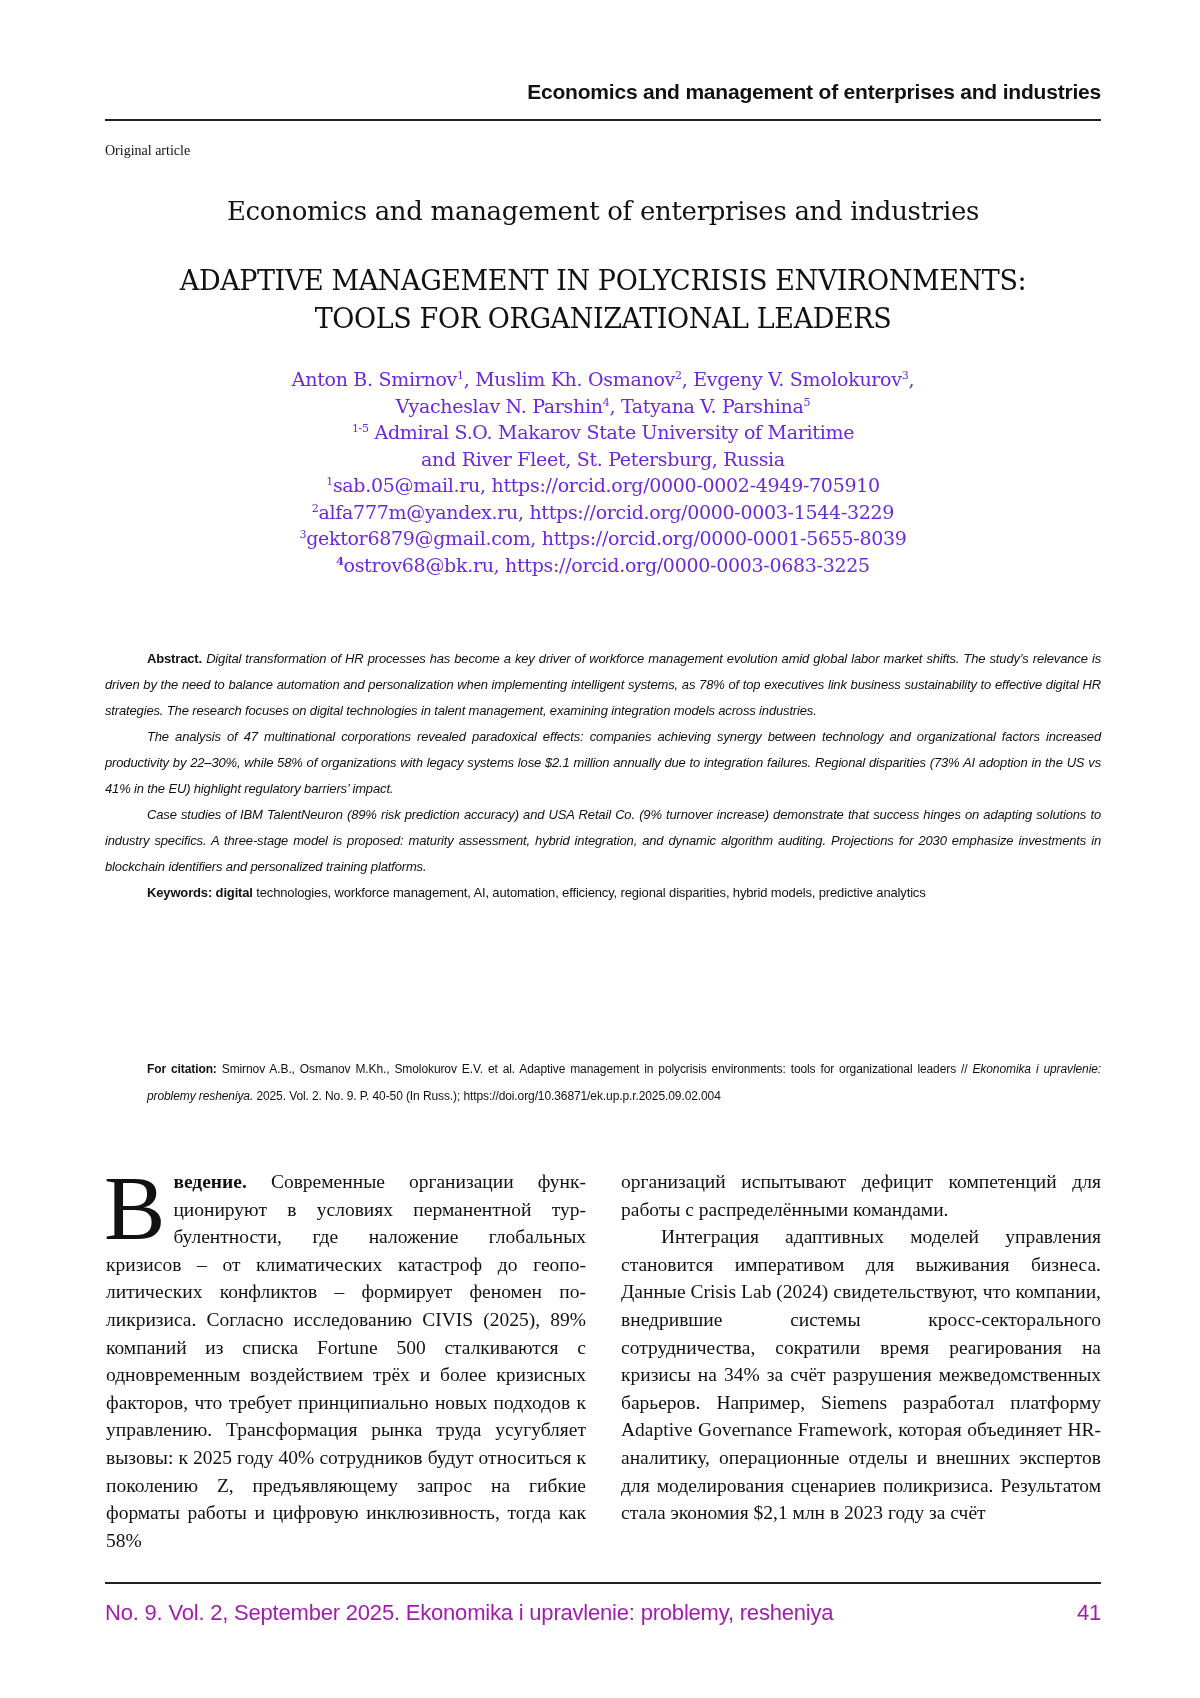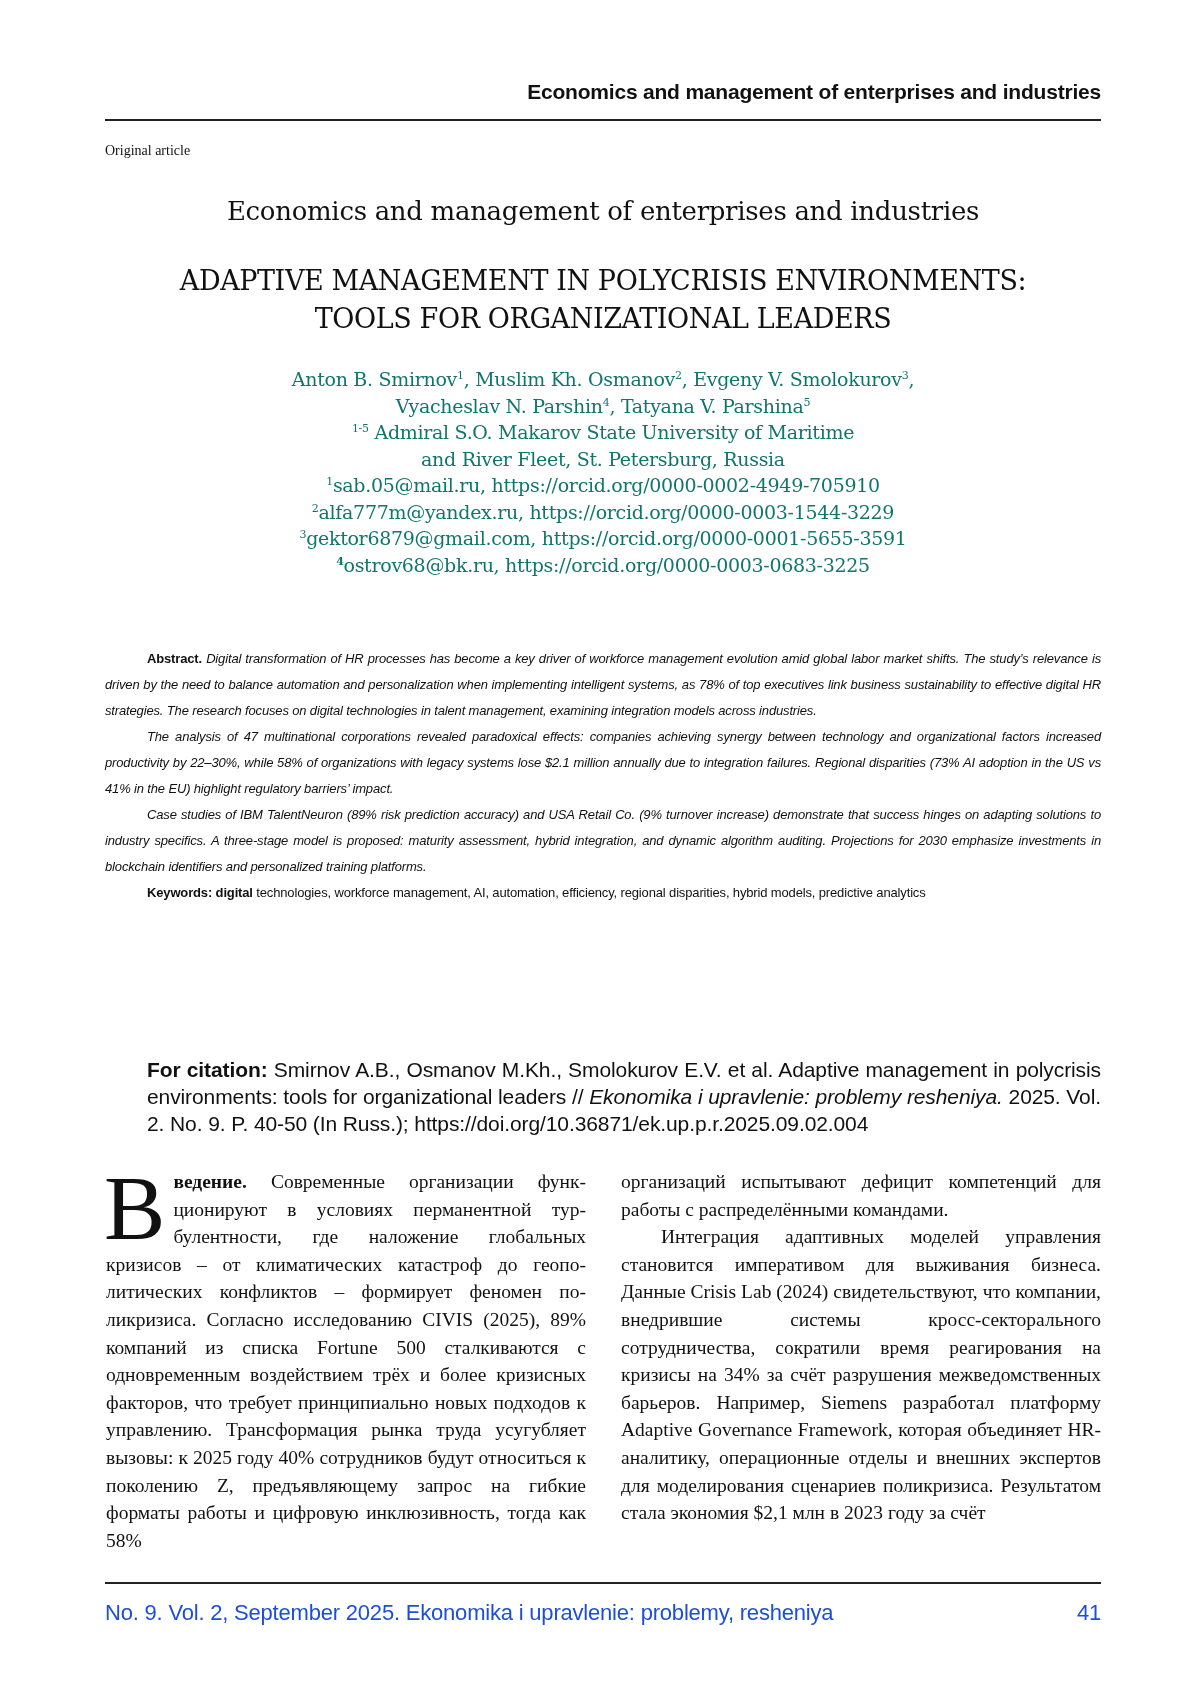"Anton B. Smirnov1, Muslim Kh." .authors { color: #0f766e -> #6d28d9 }
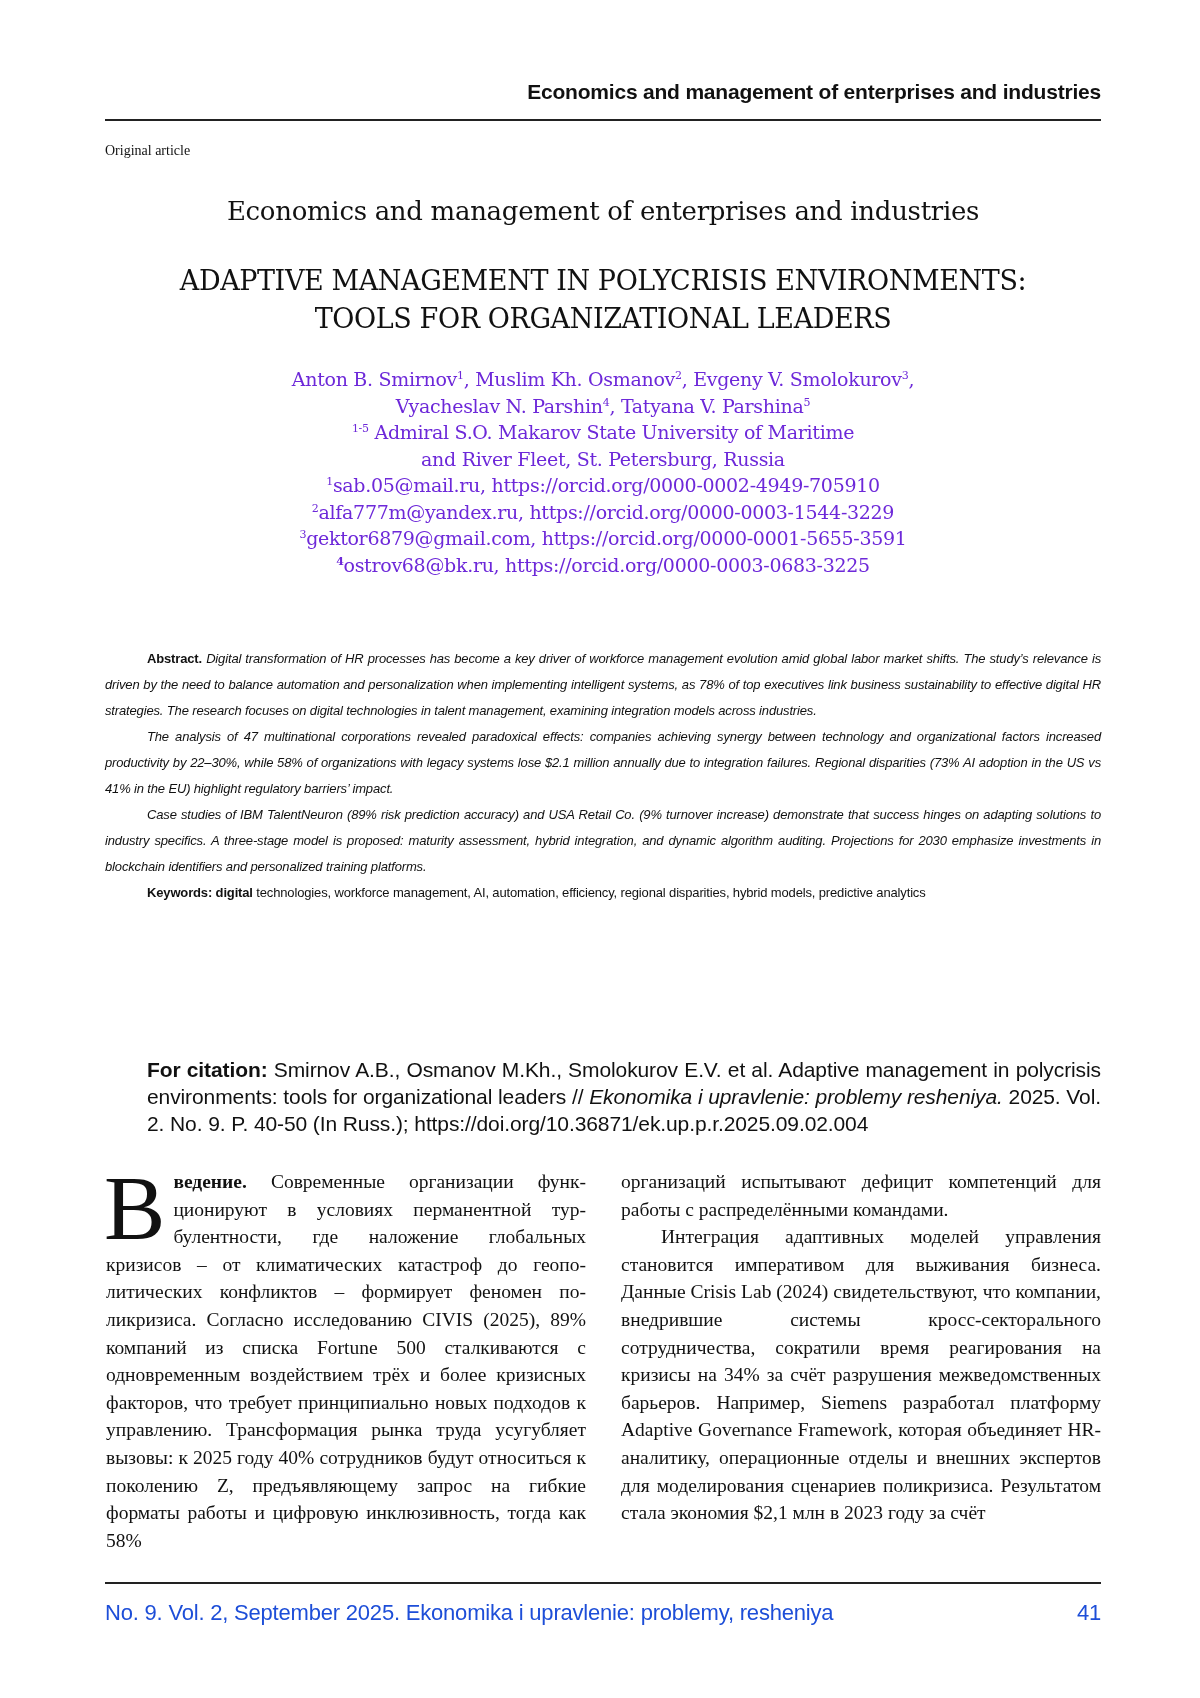"gektor6879@gmail.com," span { text: https://orcid.org/0000-0001-5655-3591 -> https://orcid.org/0000-0001-5655-8039 }
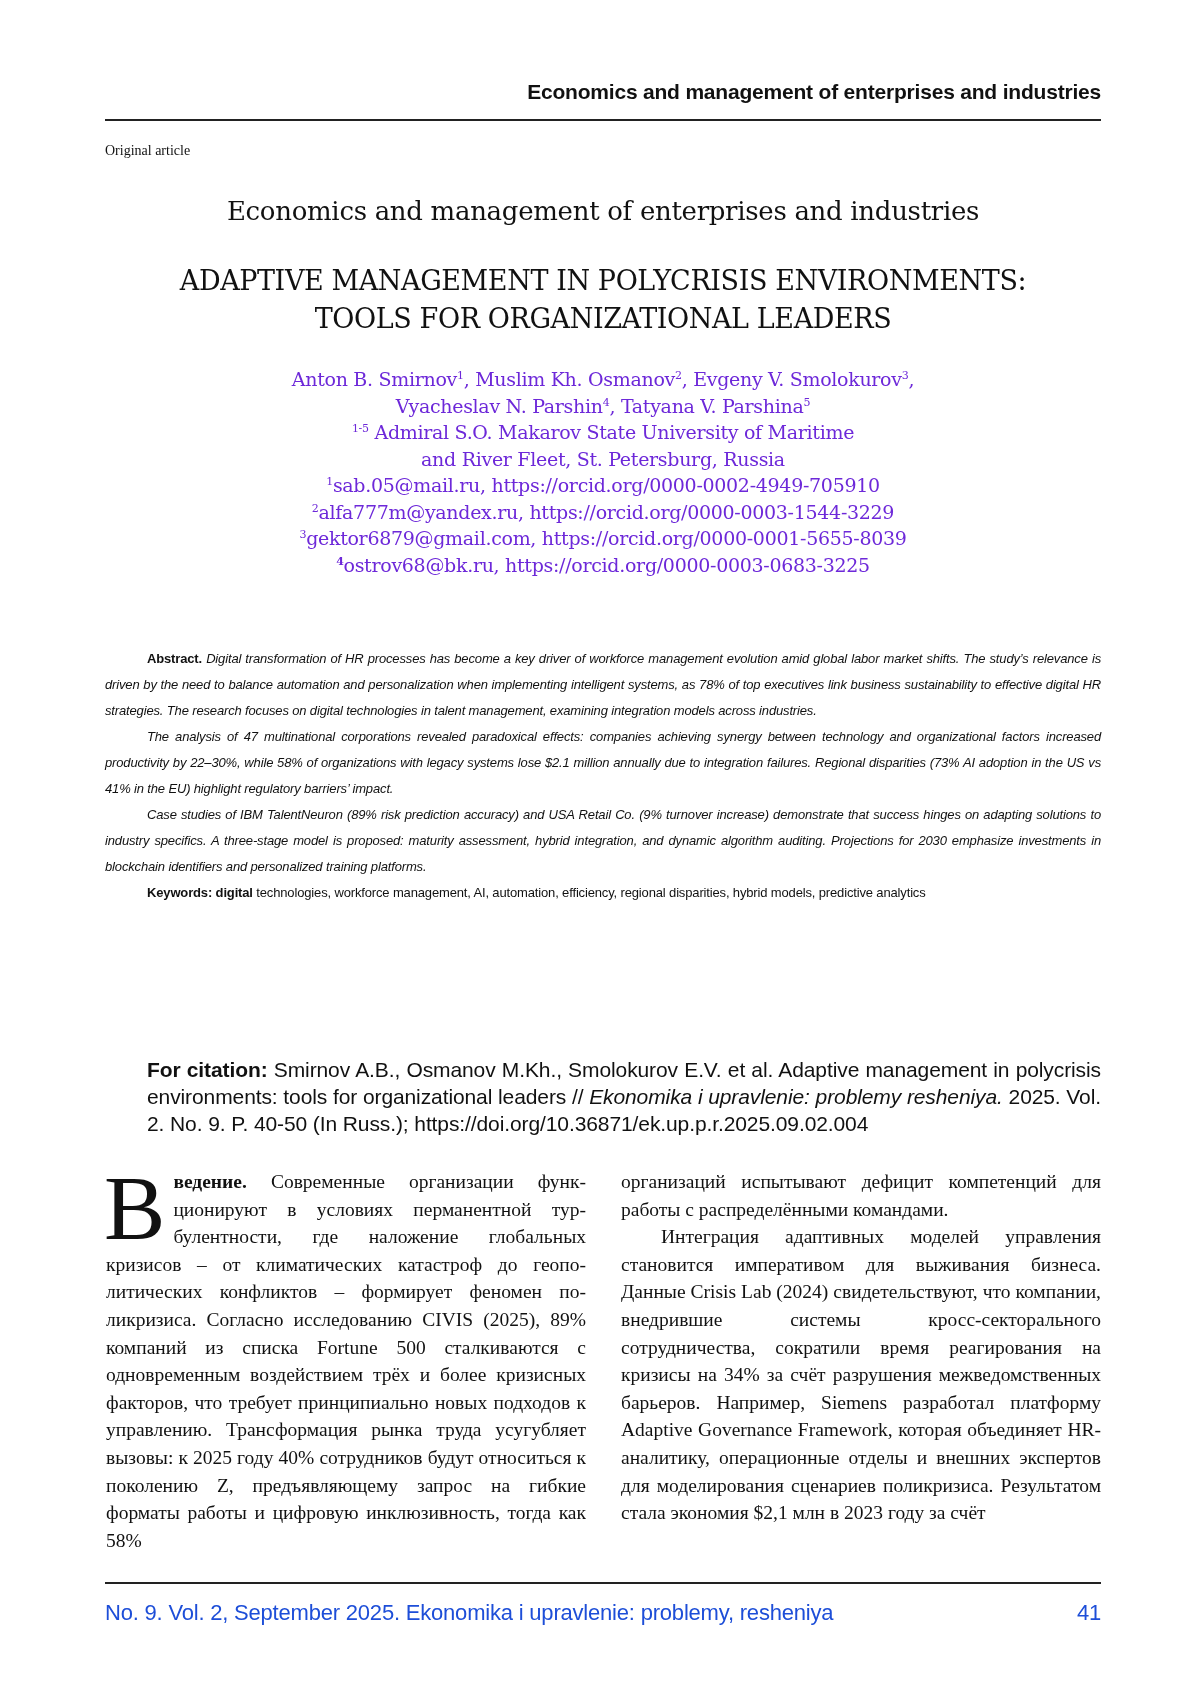"For citation: Smirnov A.B., Osmanov" .citation { font-size: 21px -> 12px }
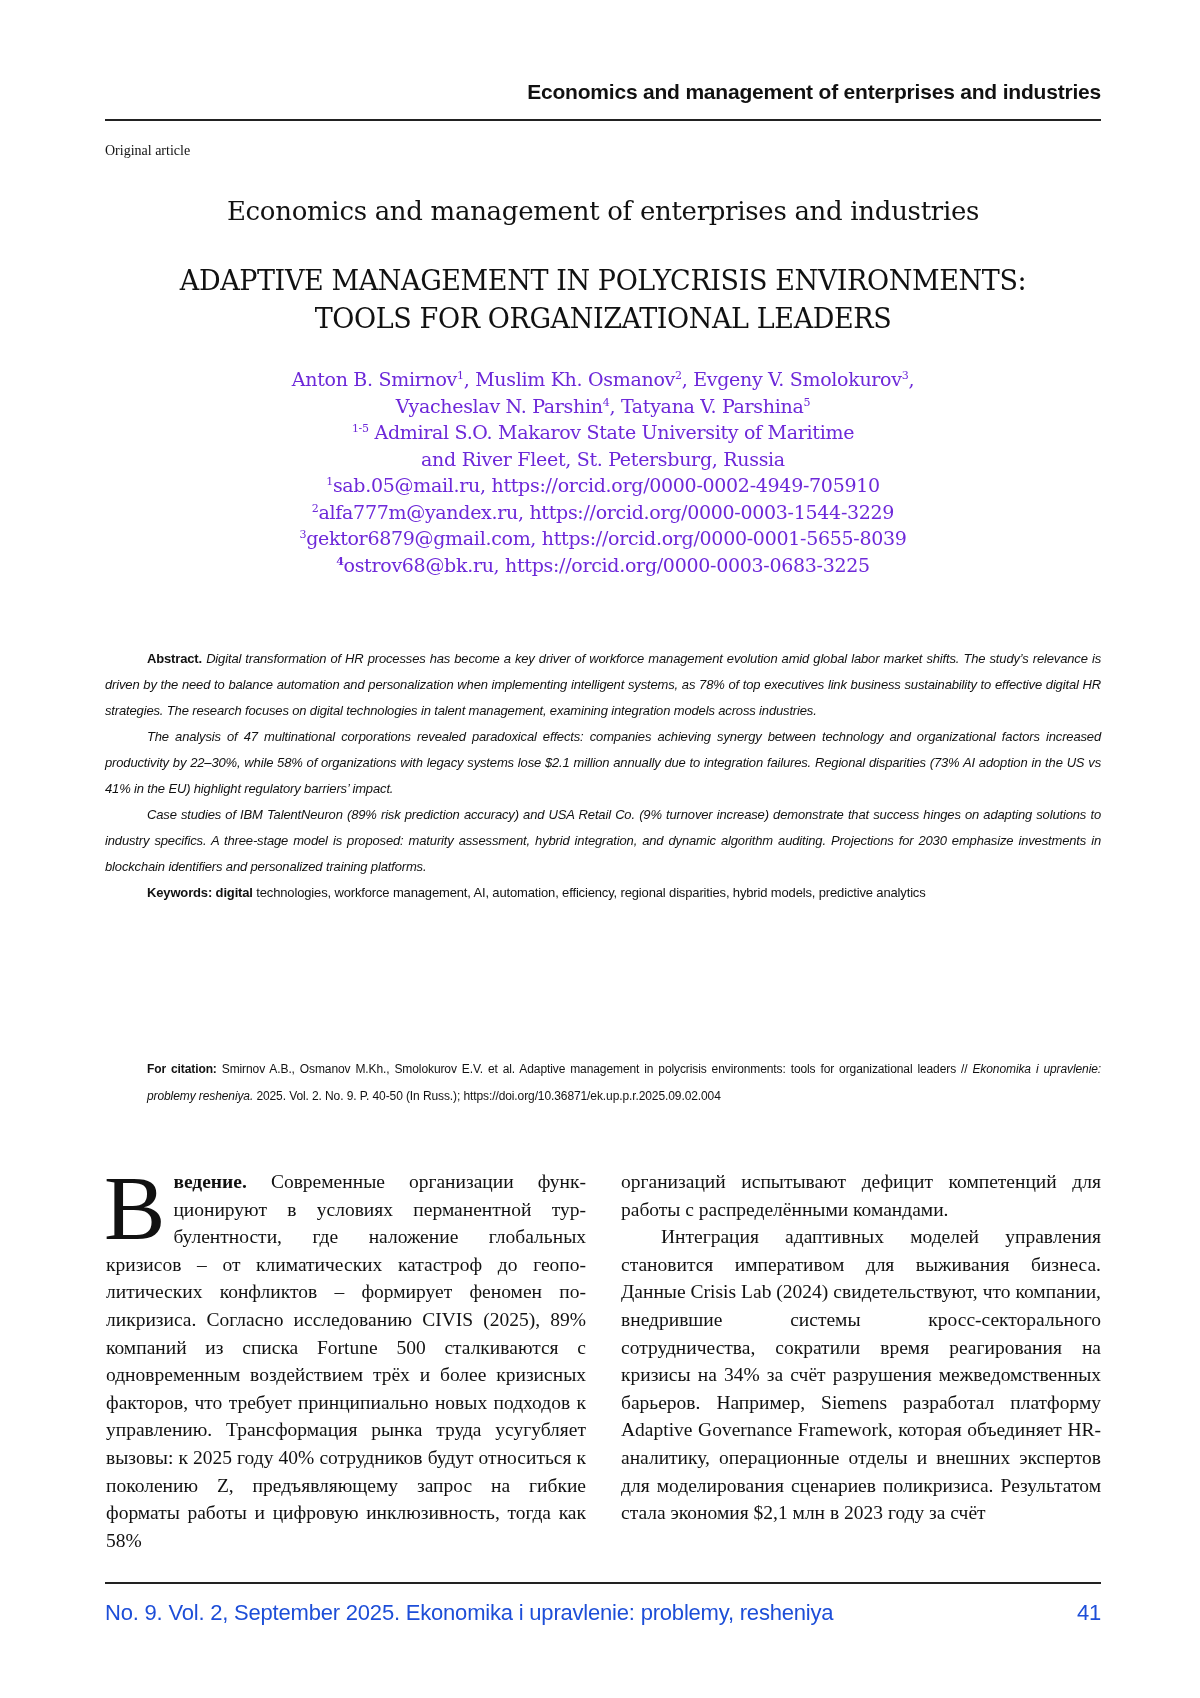"No. 9. Vol. 2, September" .footer { color: #1d4ed8 -> #a21caf }
